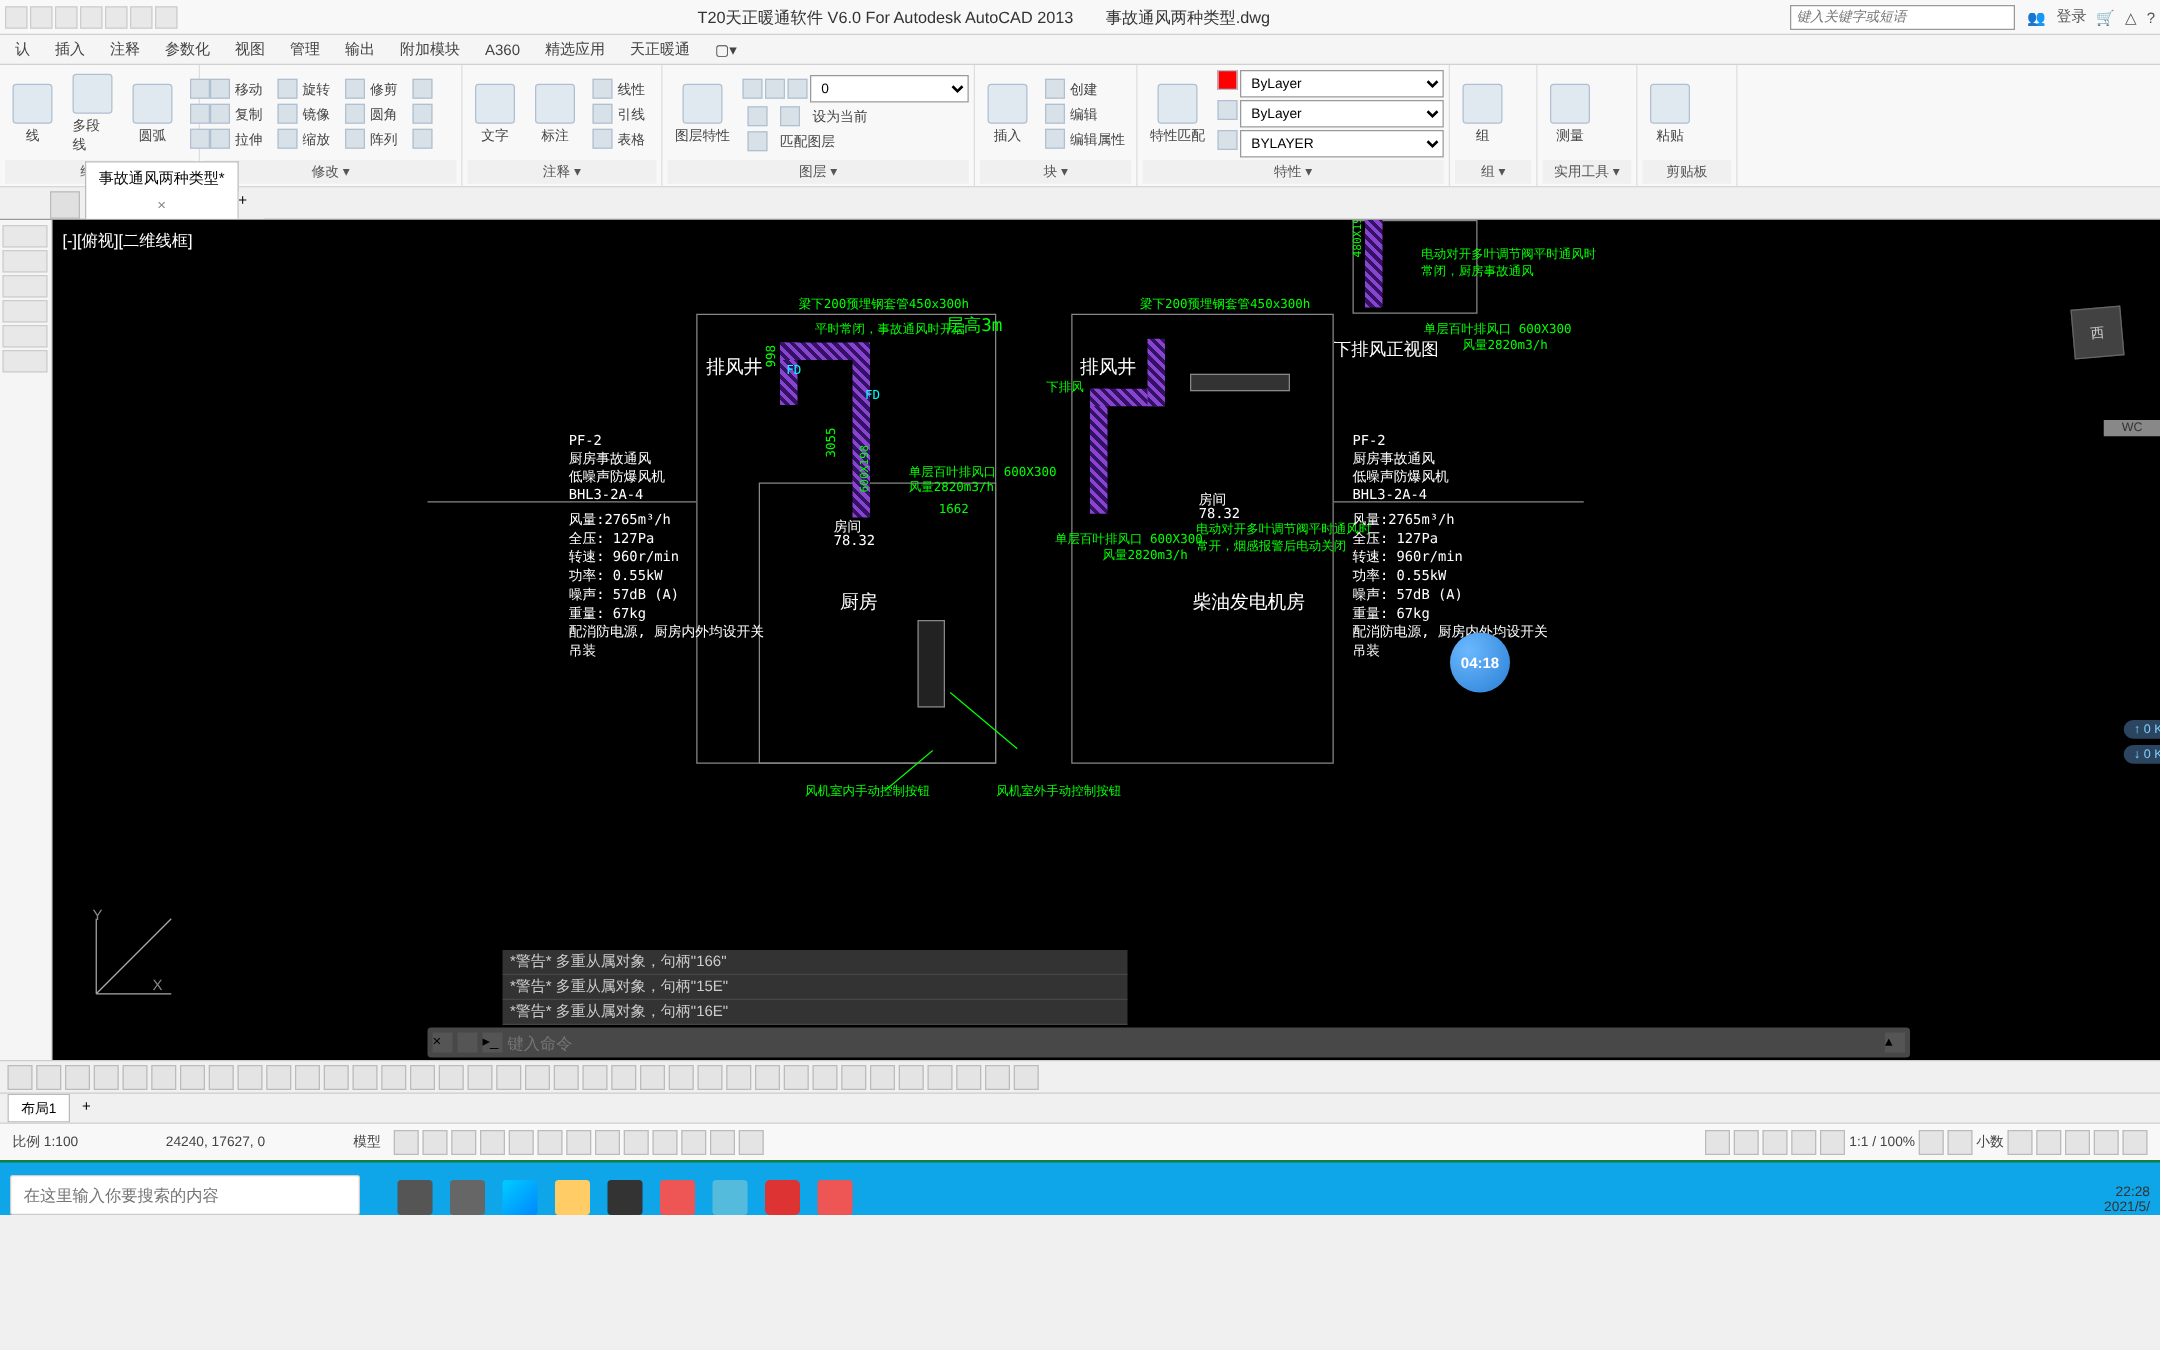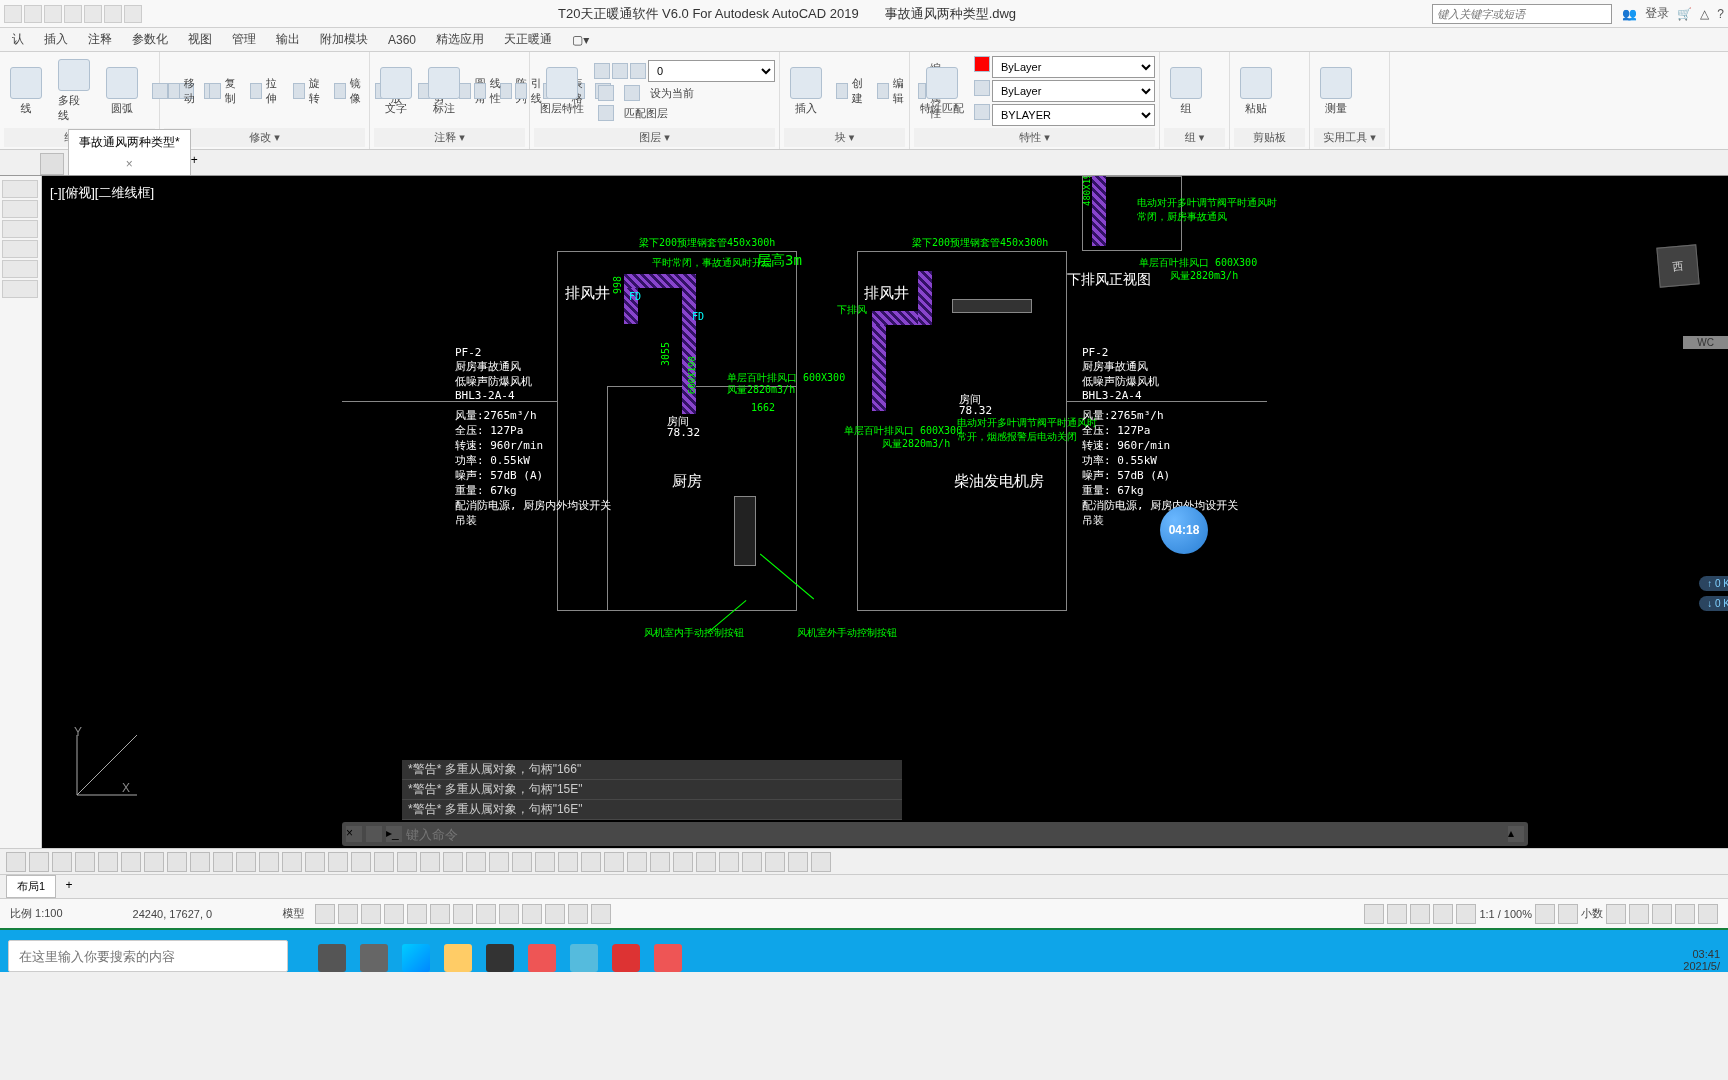"T20天正暖通软件 V6.0 For Autodesk AutoCAD" div.title-text { text: 2019 -> 2013 }
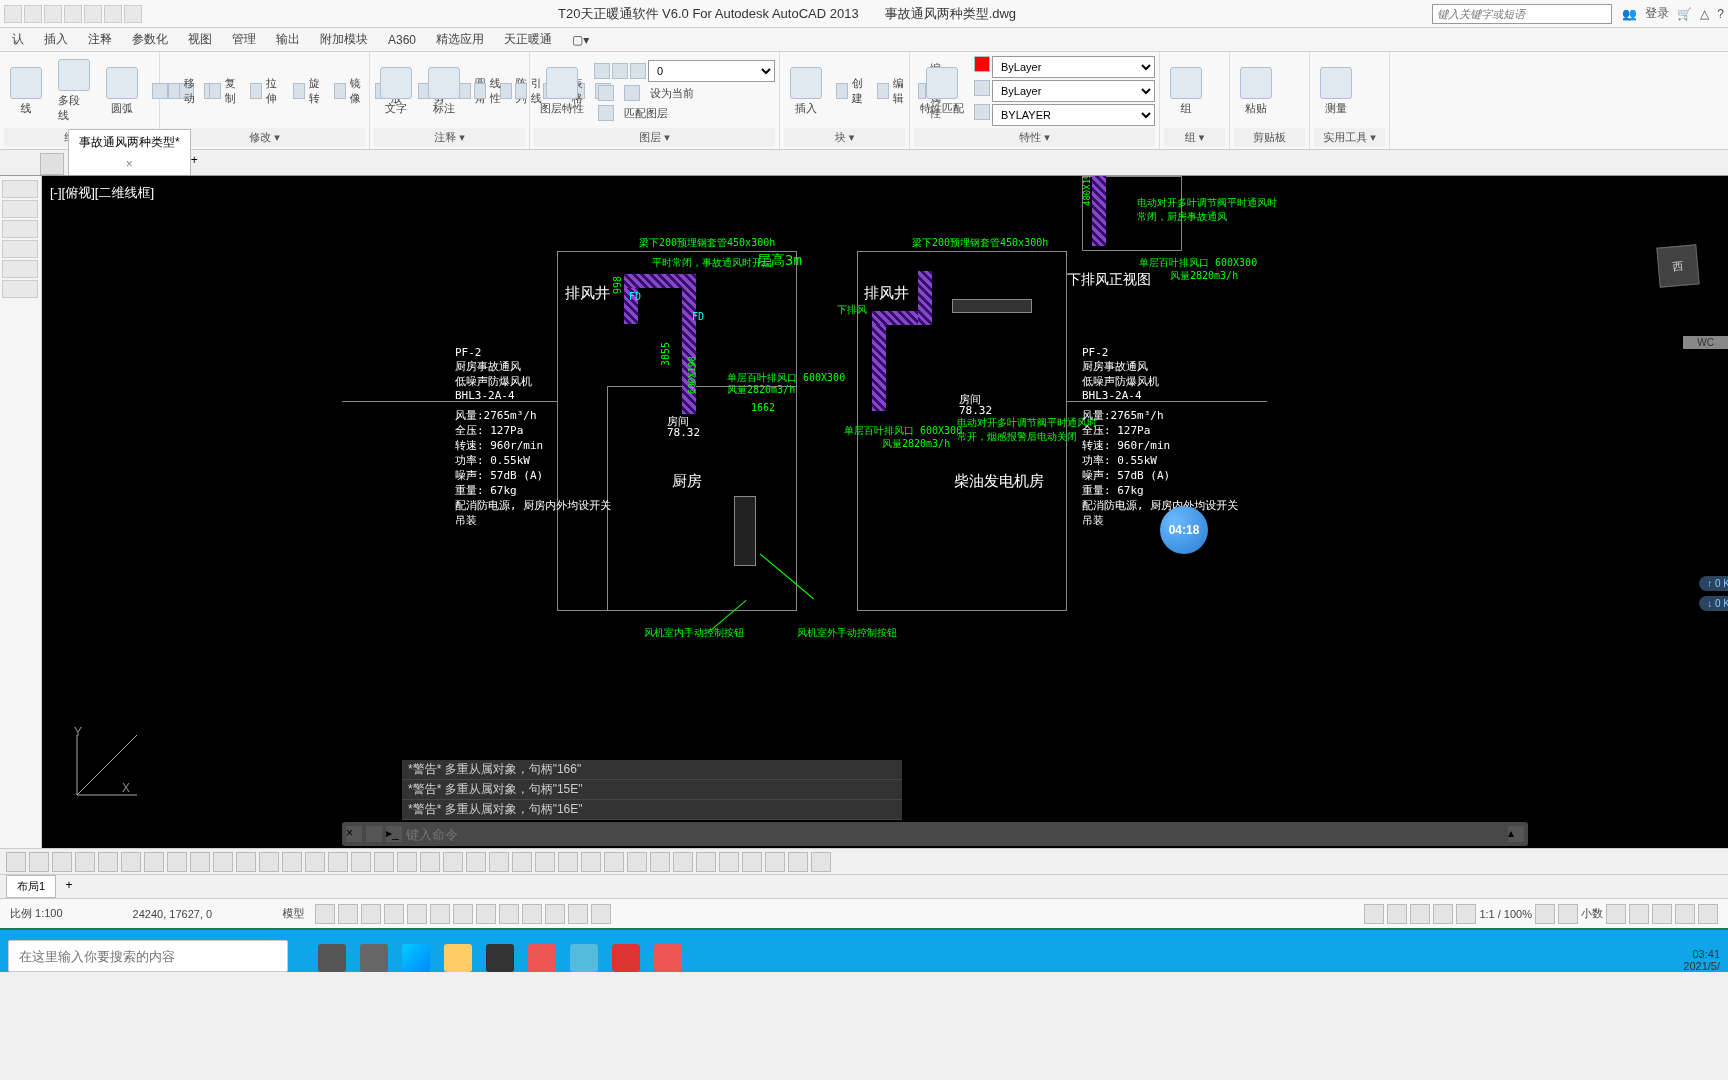"移动" .small-row { flex-direction: row -> column }
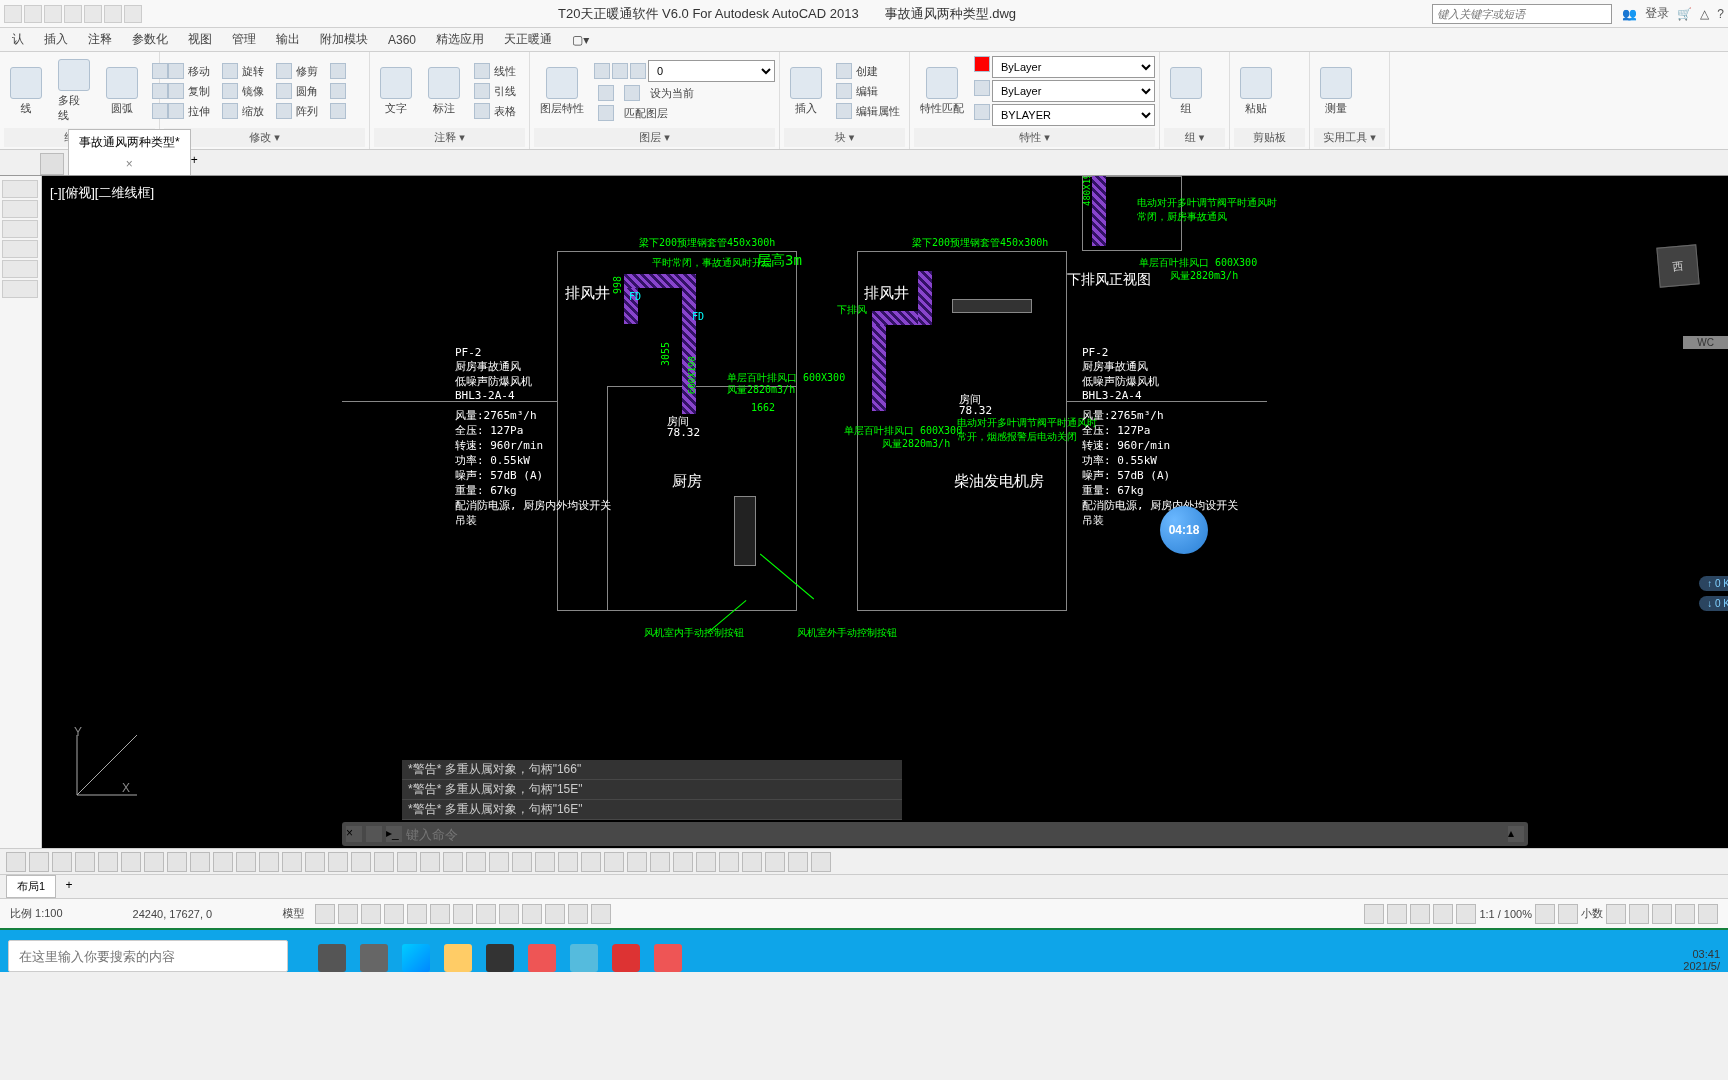"粘贴" div.ribbon-panel { order: before "测量" -> after "测量" }
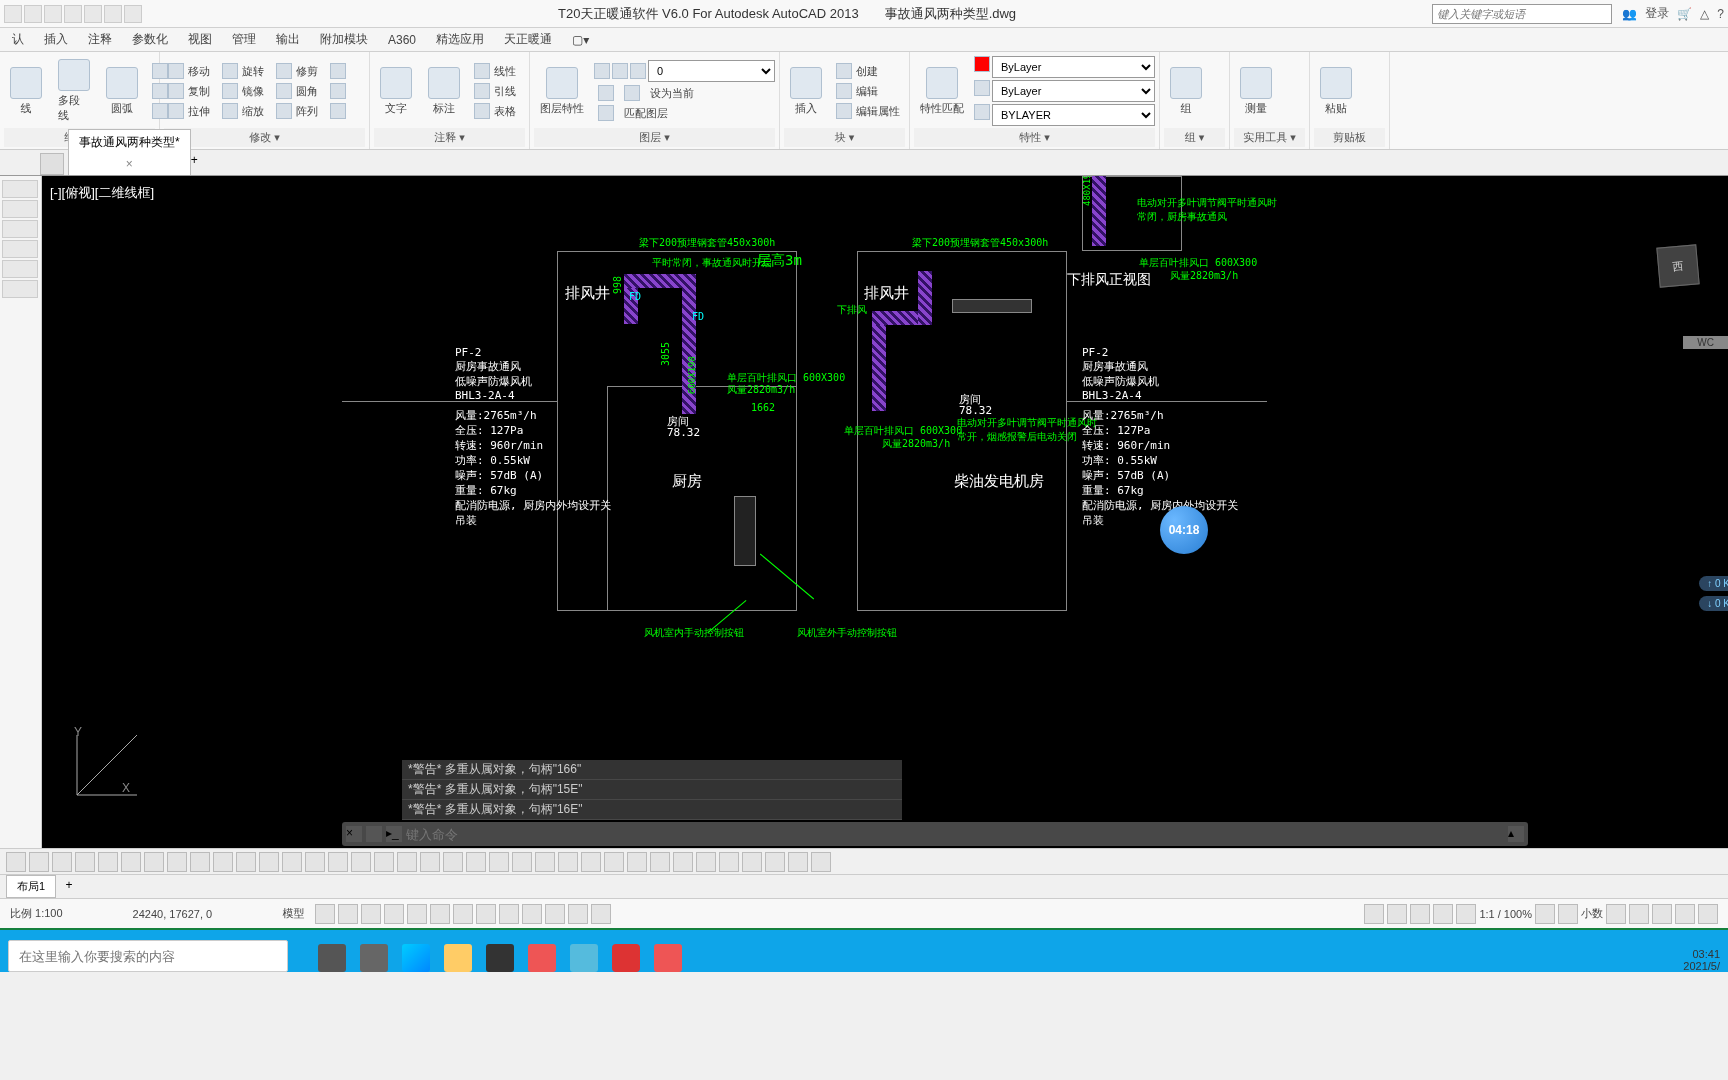"03:41" div { text: 03:41 -> 22:28 }
